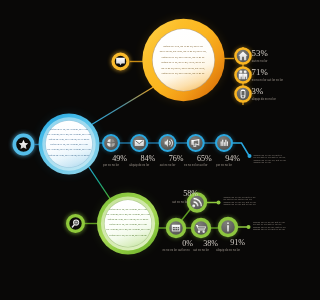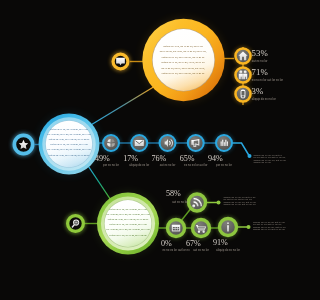"49%" .pct { text-align: left -> right }
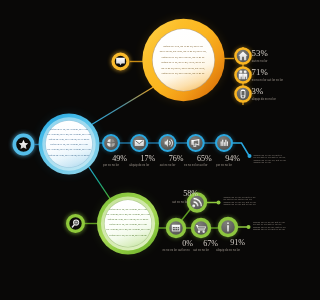"17%" div.pct { text: 17% -> 84% }
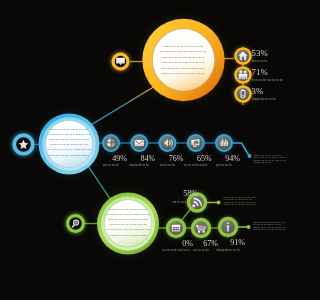"67%" div.pct { text: 67% -> 38% }
